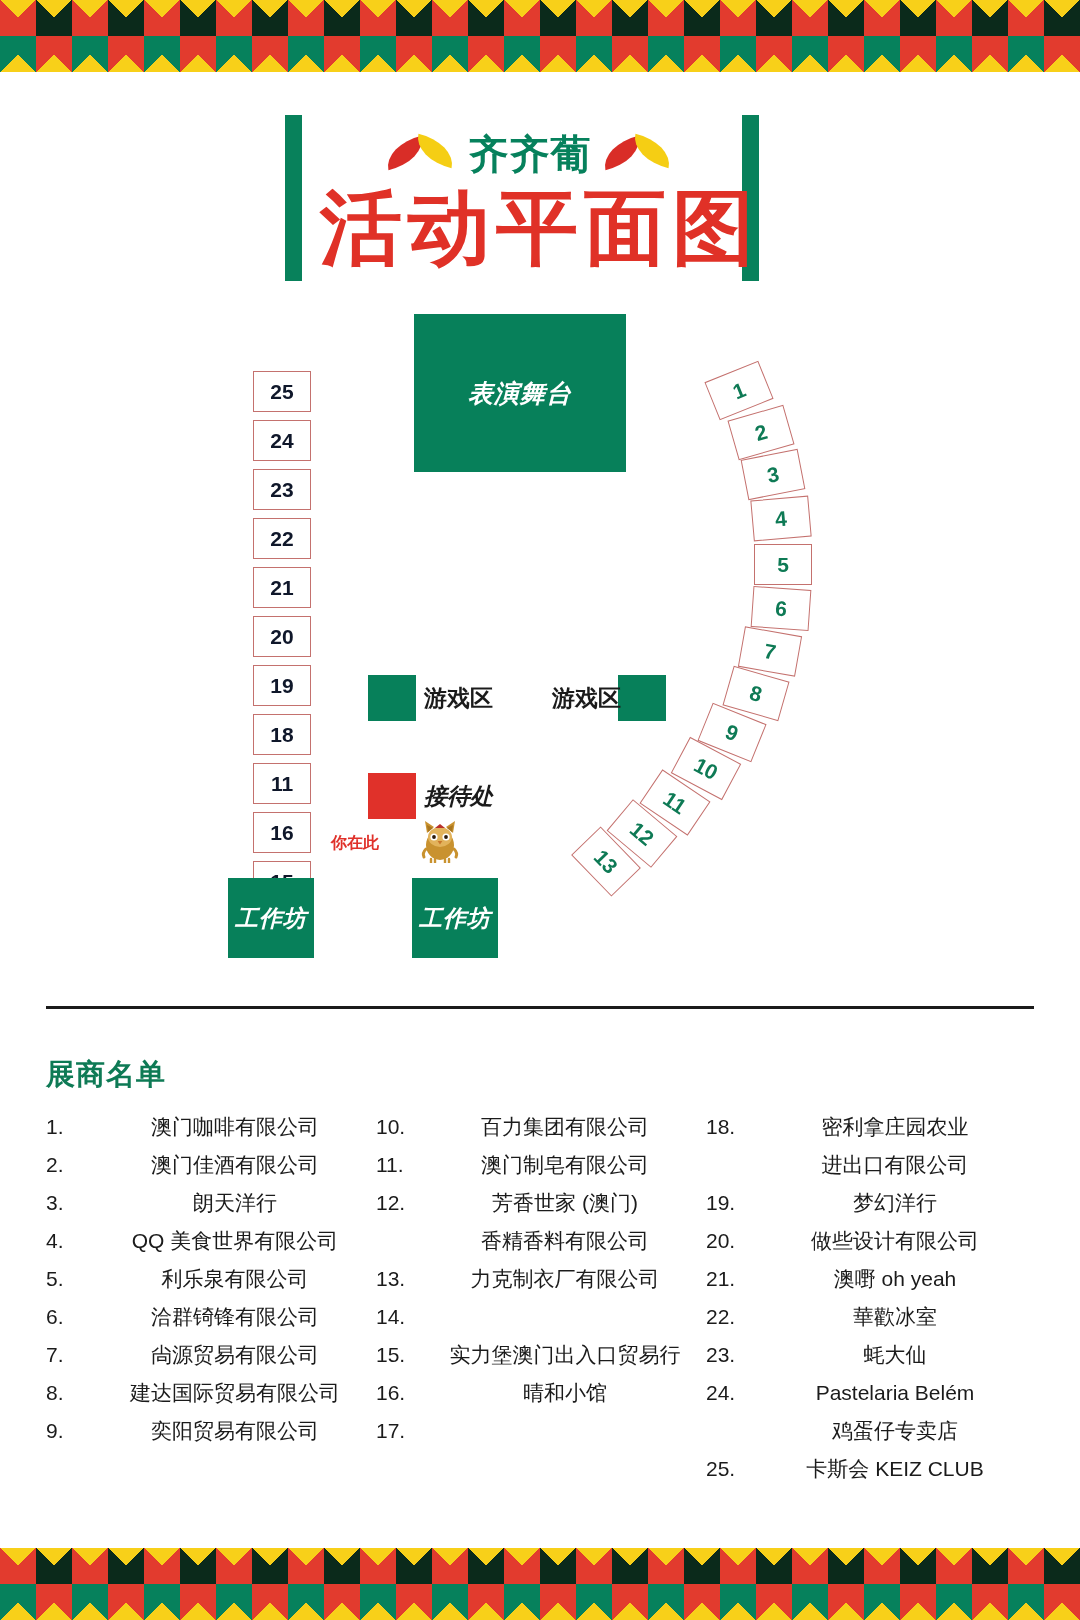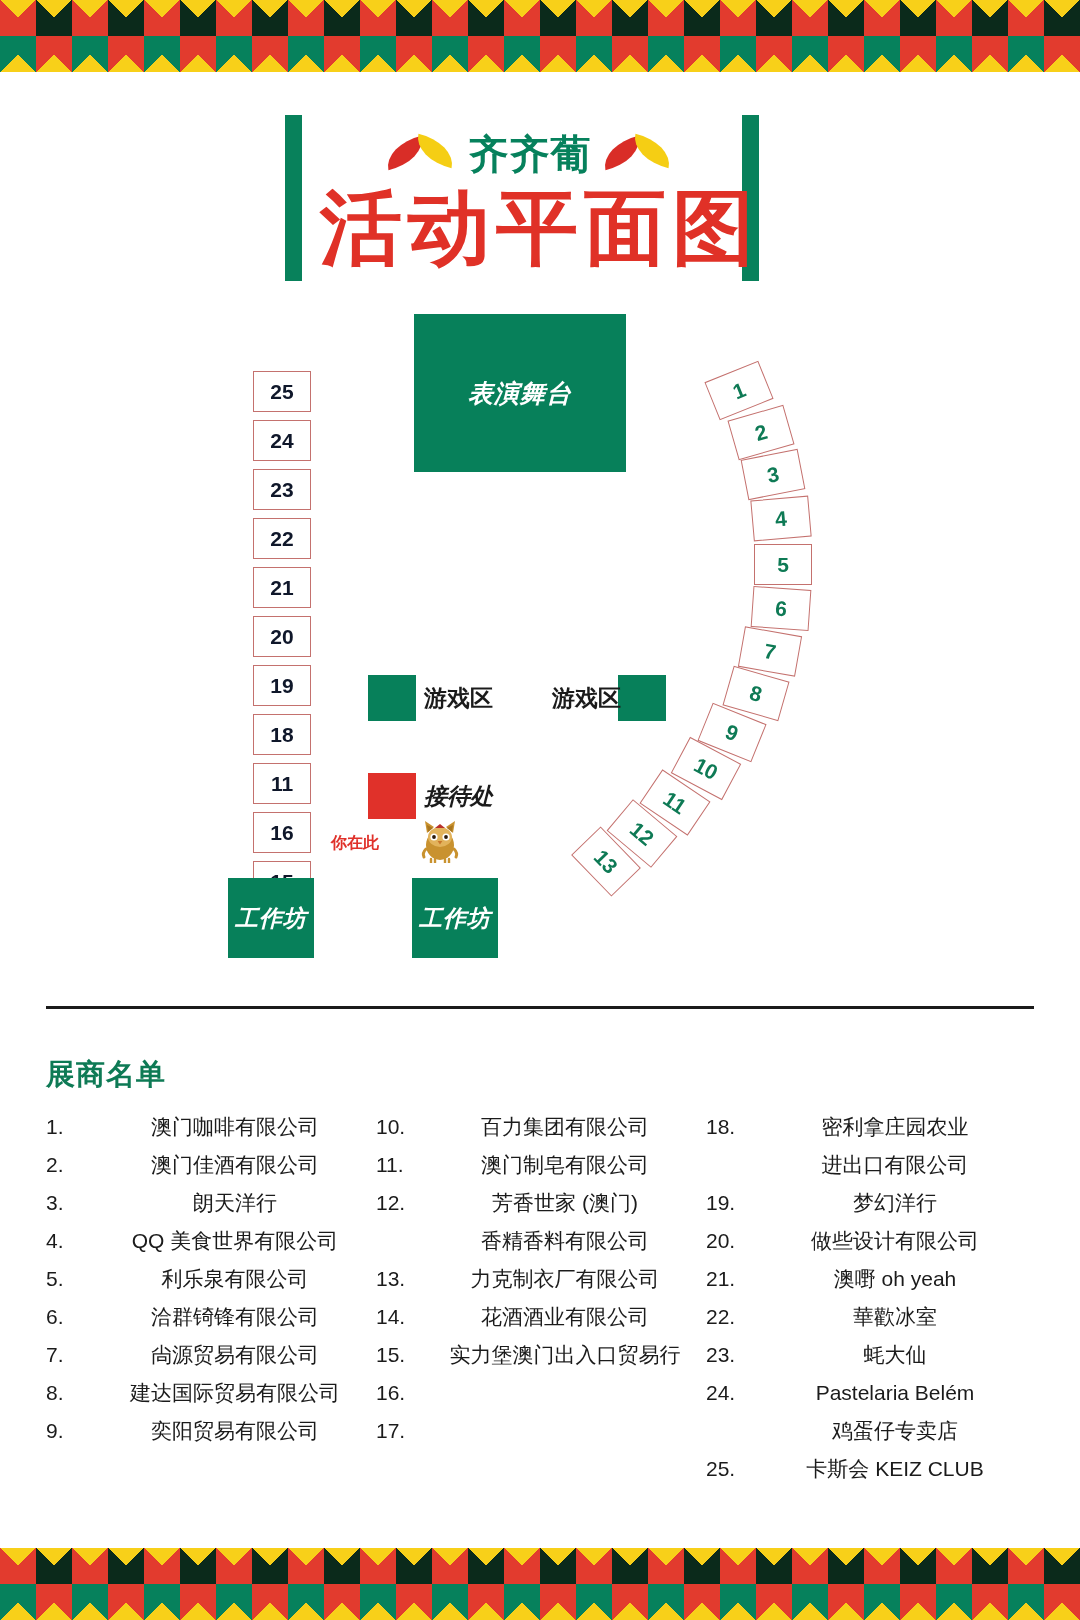"花酒酒业有限公司" span.list-text { html: <span>花酒酒业有限公司</span> -> none }
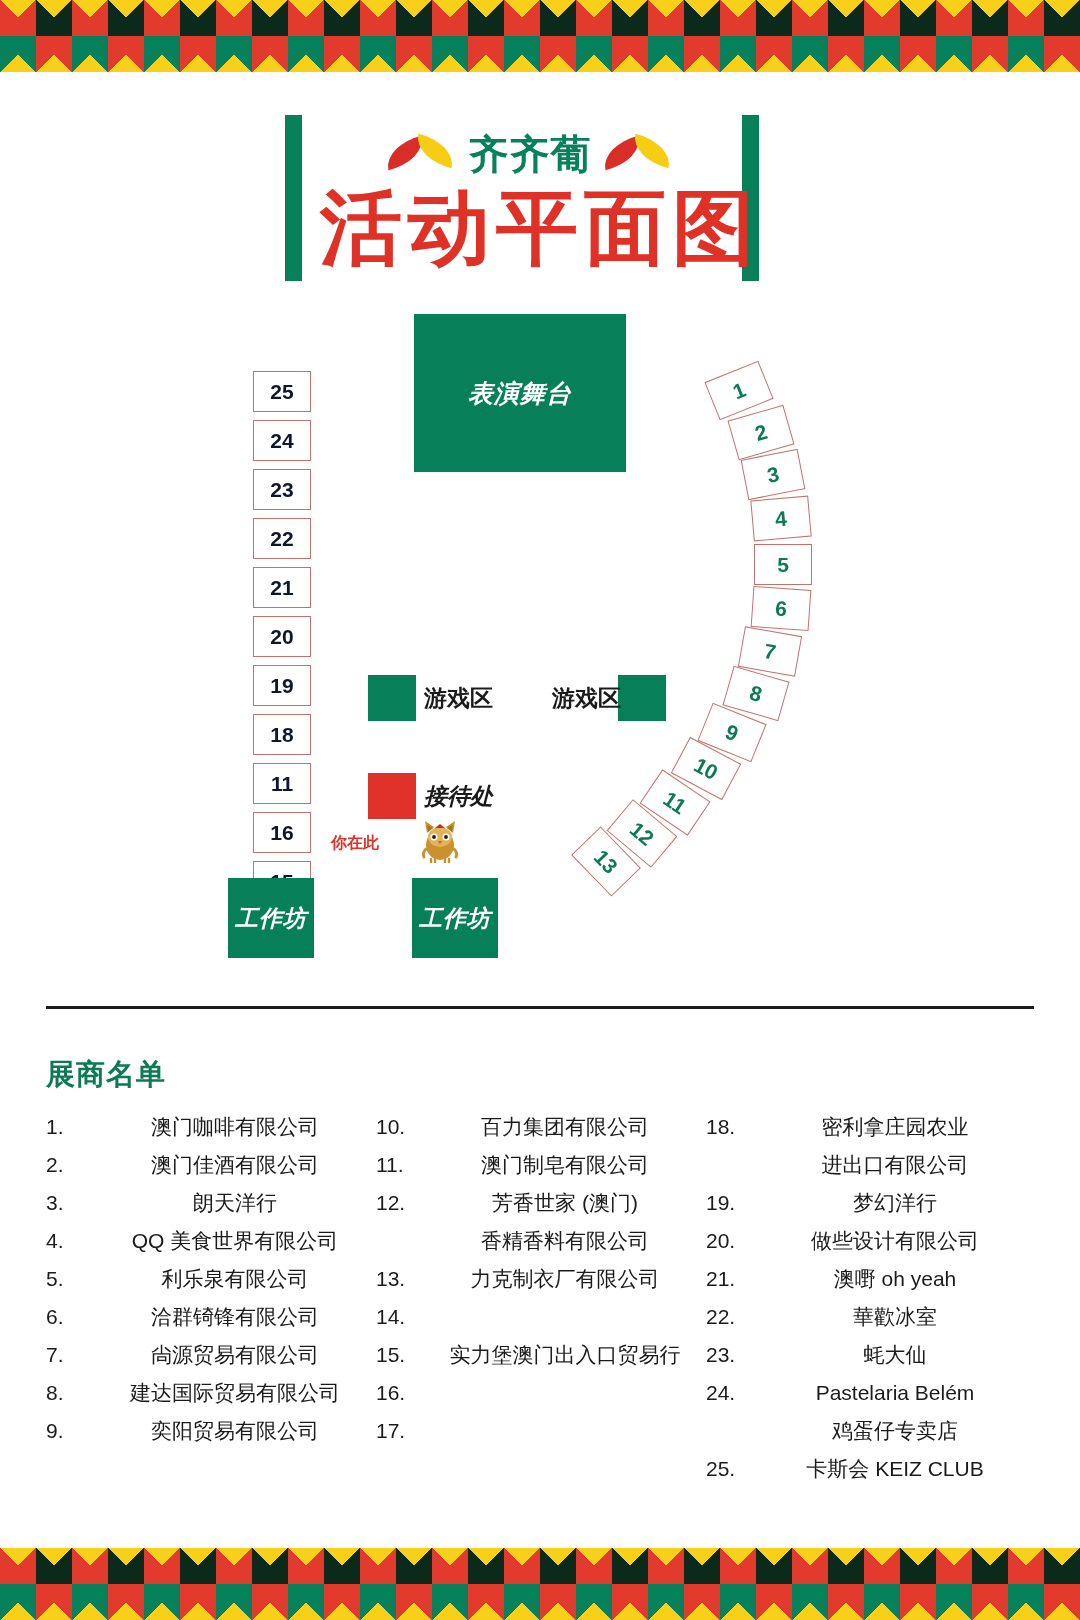"晴和小馆" span.list-text { html: none -> <span>晴和小馆</span> }
